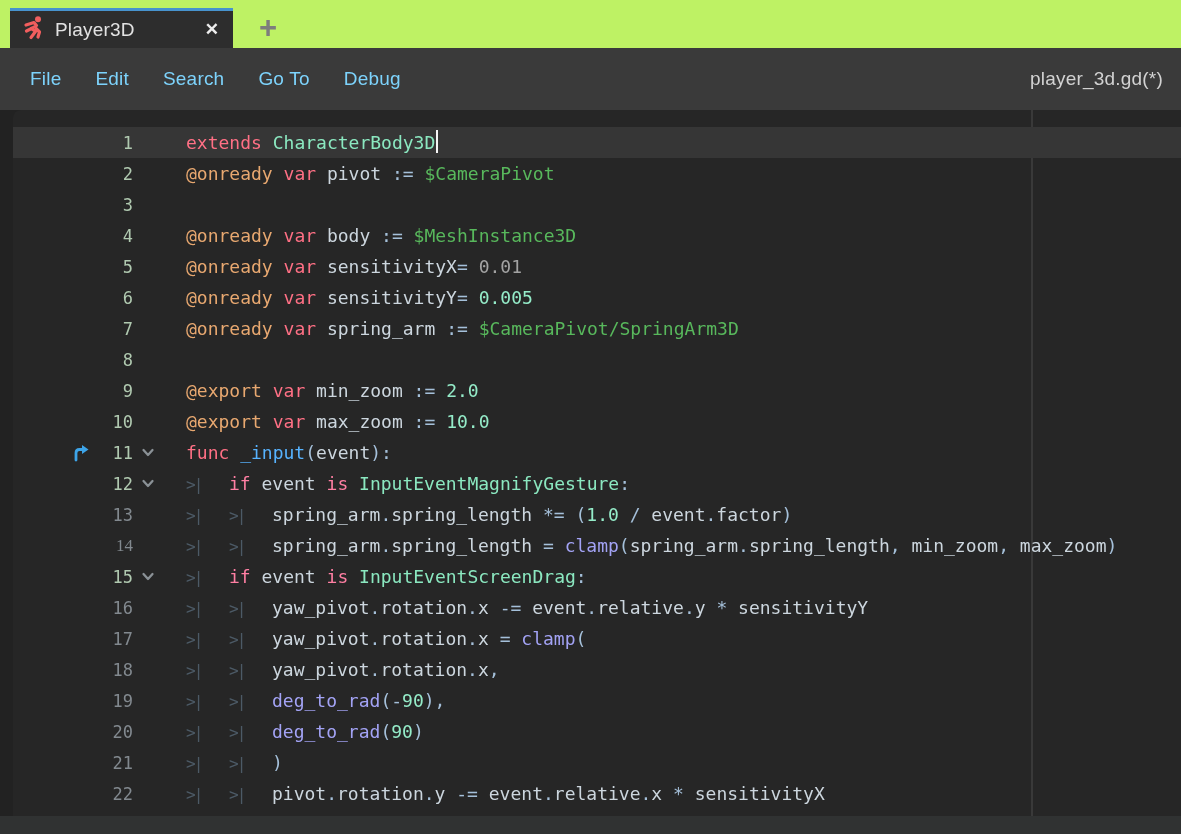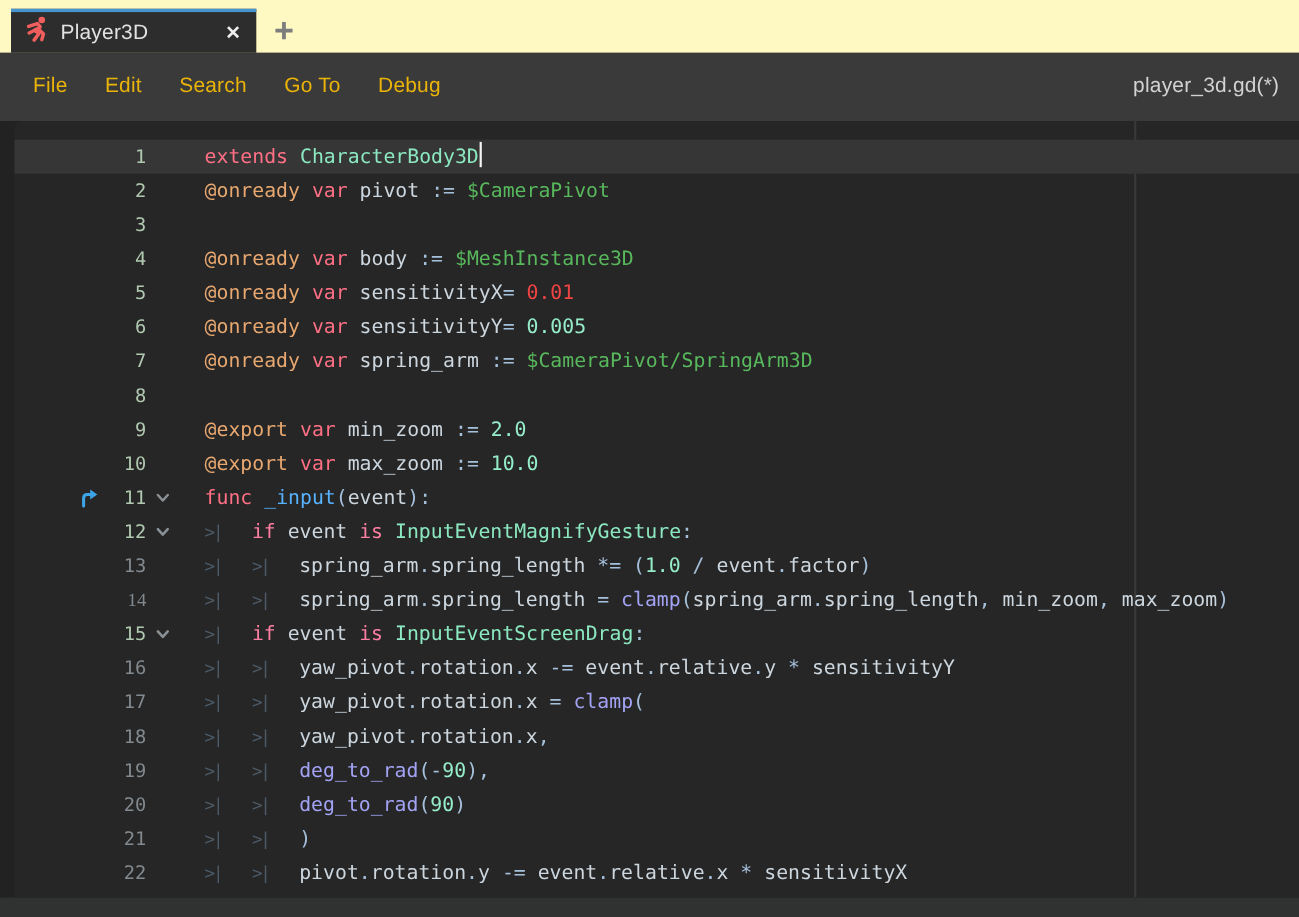"Player3D" .tabbar { background: #fef9c3 -> #bef264; gap: none -> 10px }
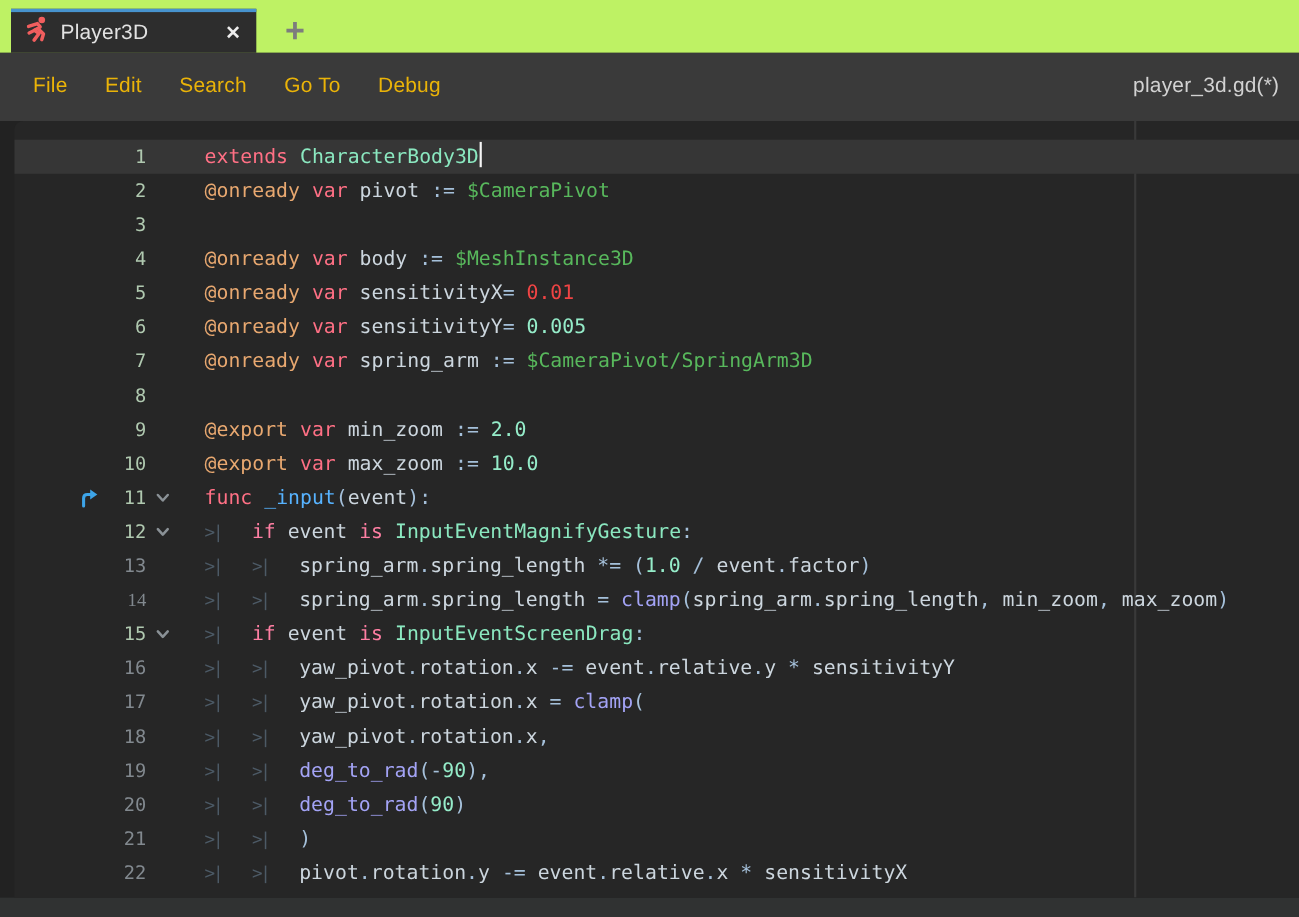"File" .menu-item { color: #eab308 -> #7dd3fc }
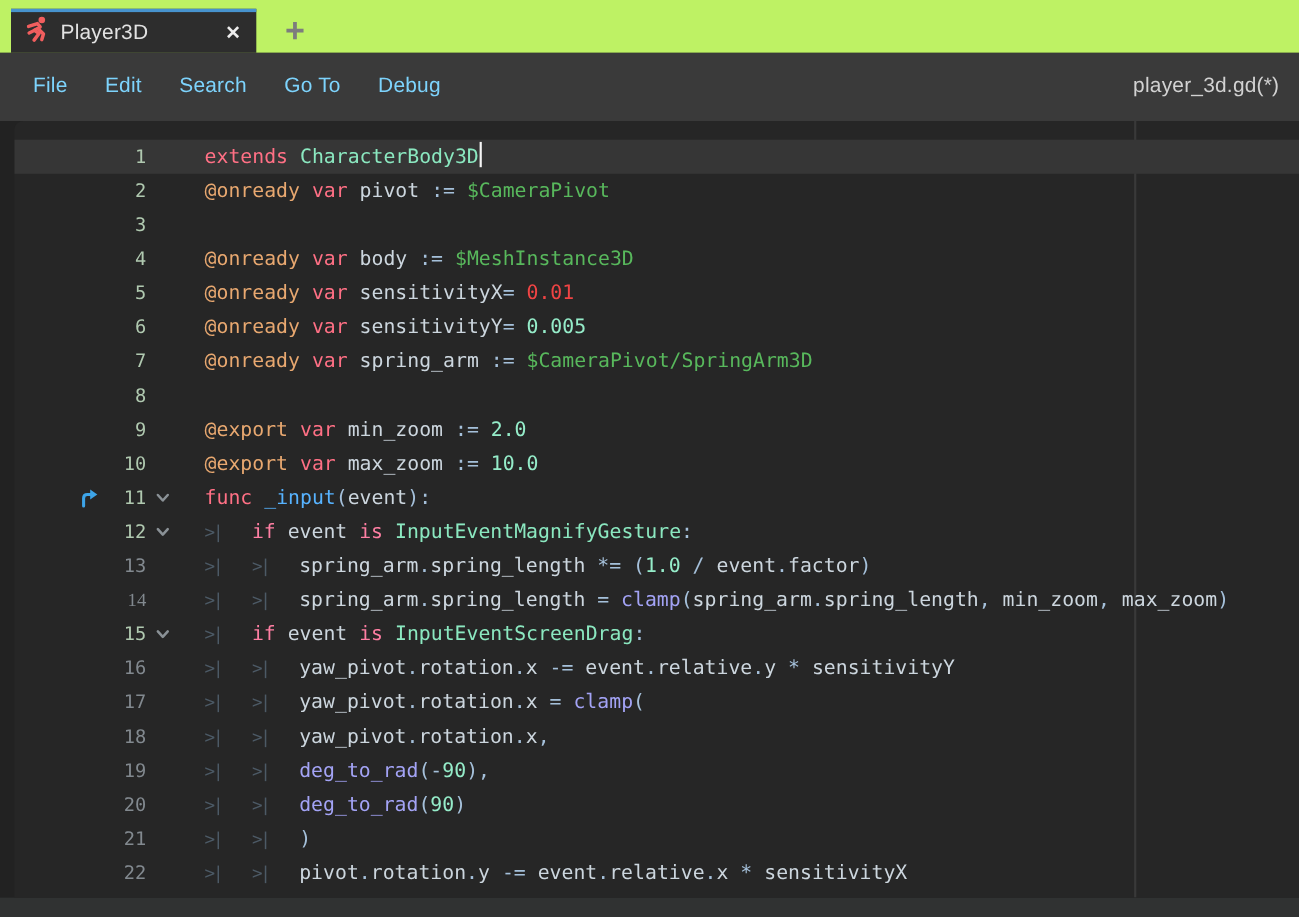"0.01" span { color: #ef4444 -> #a3a3a3 }
